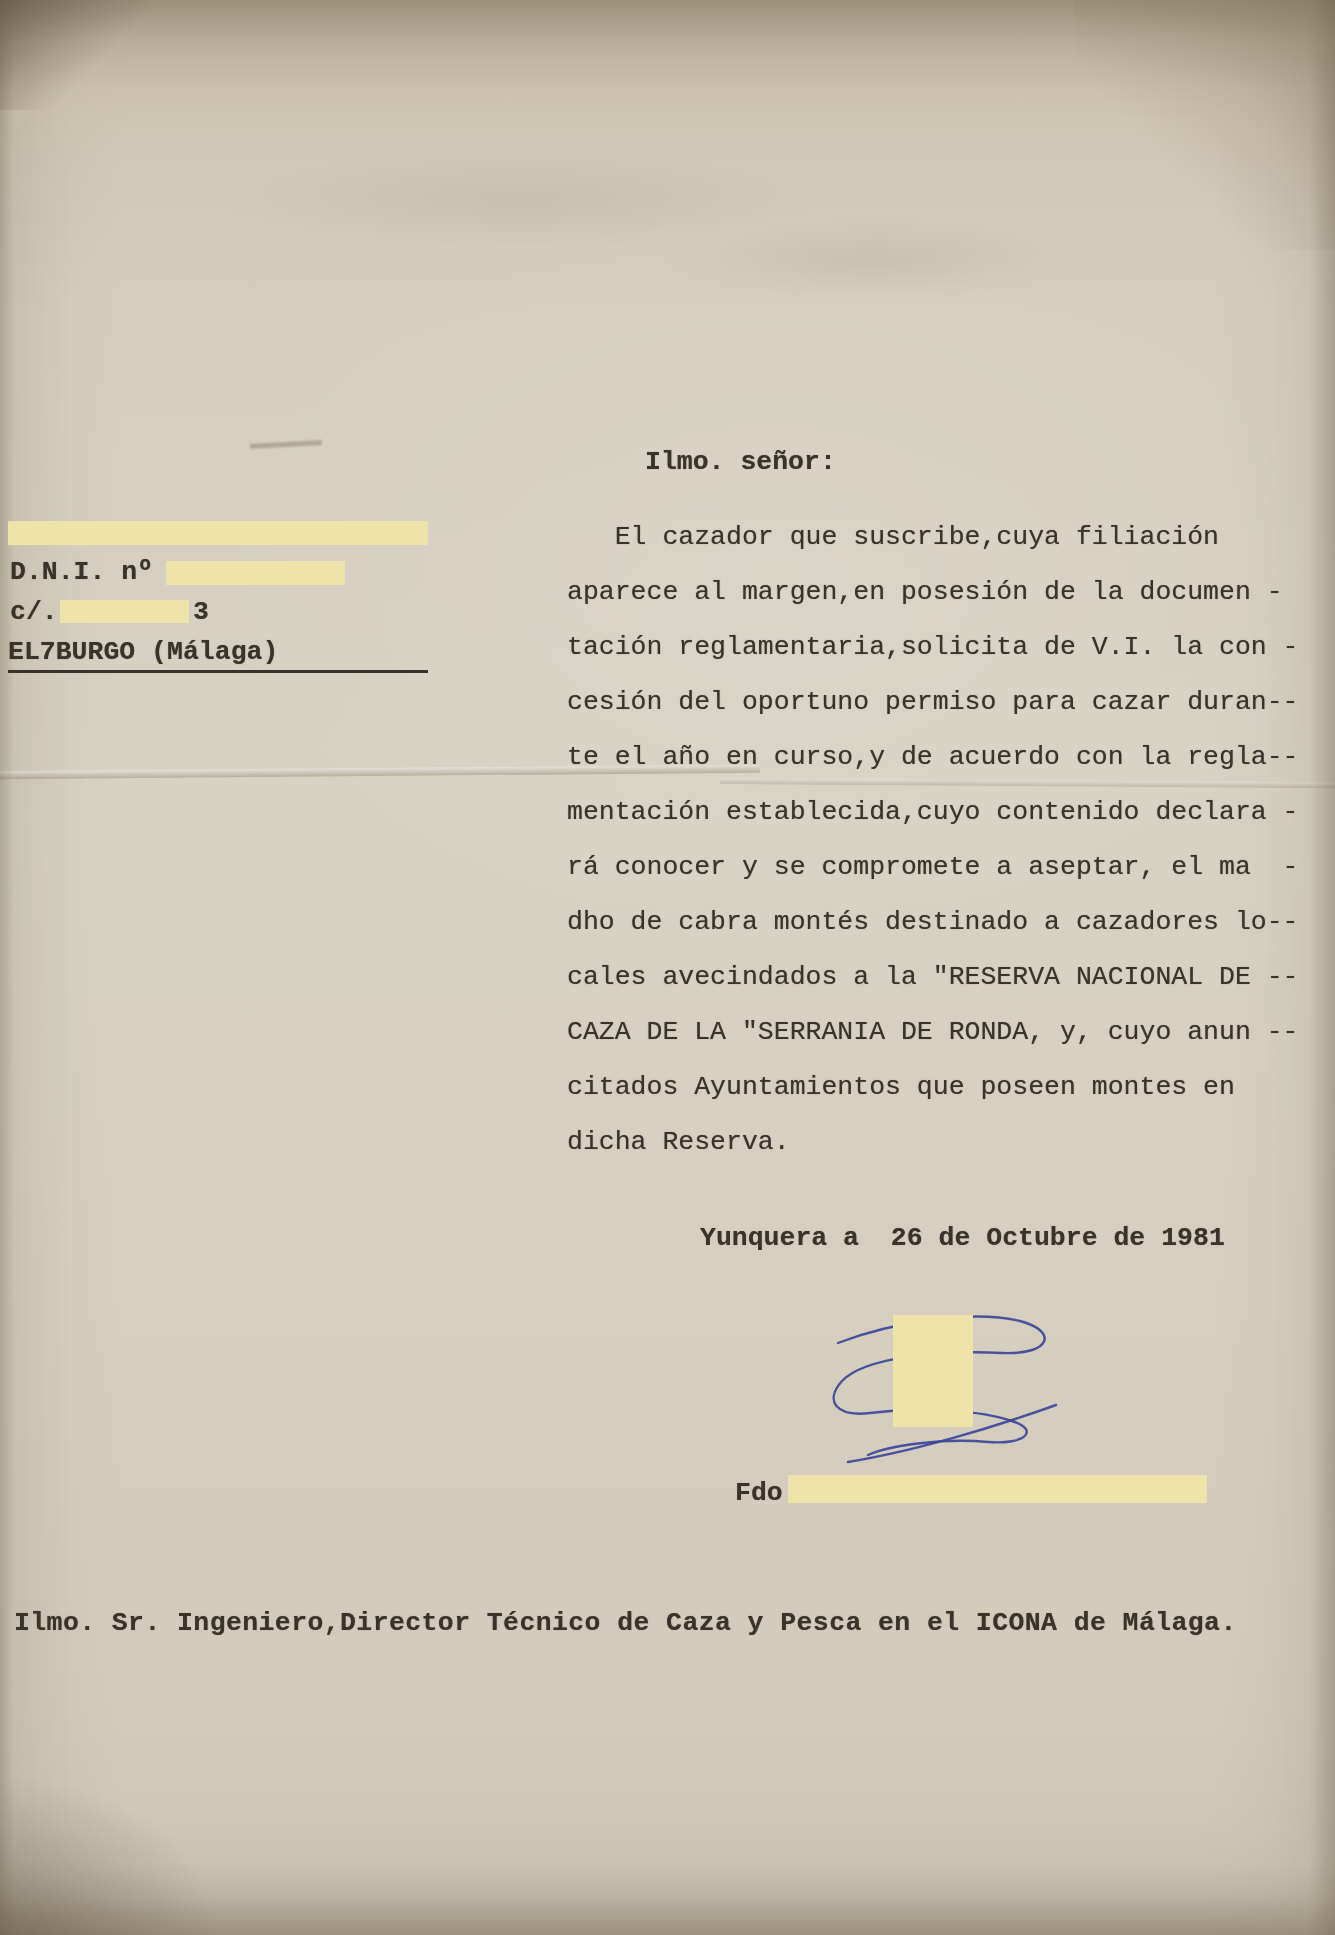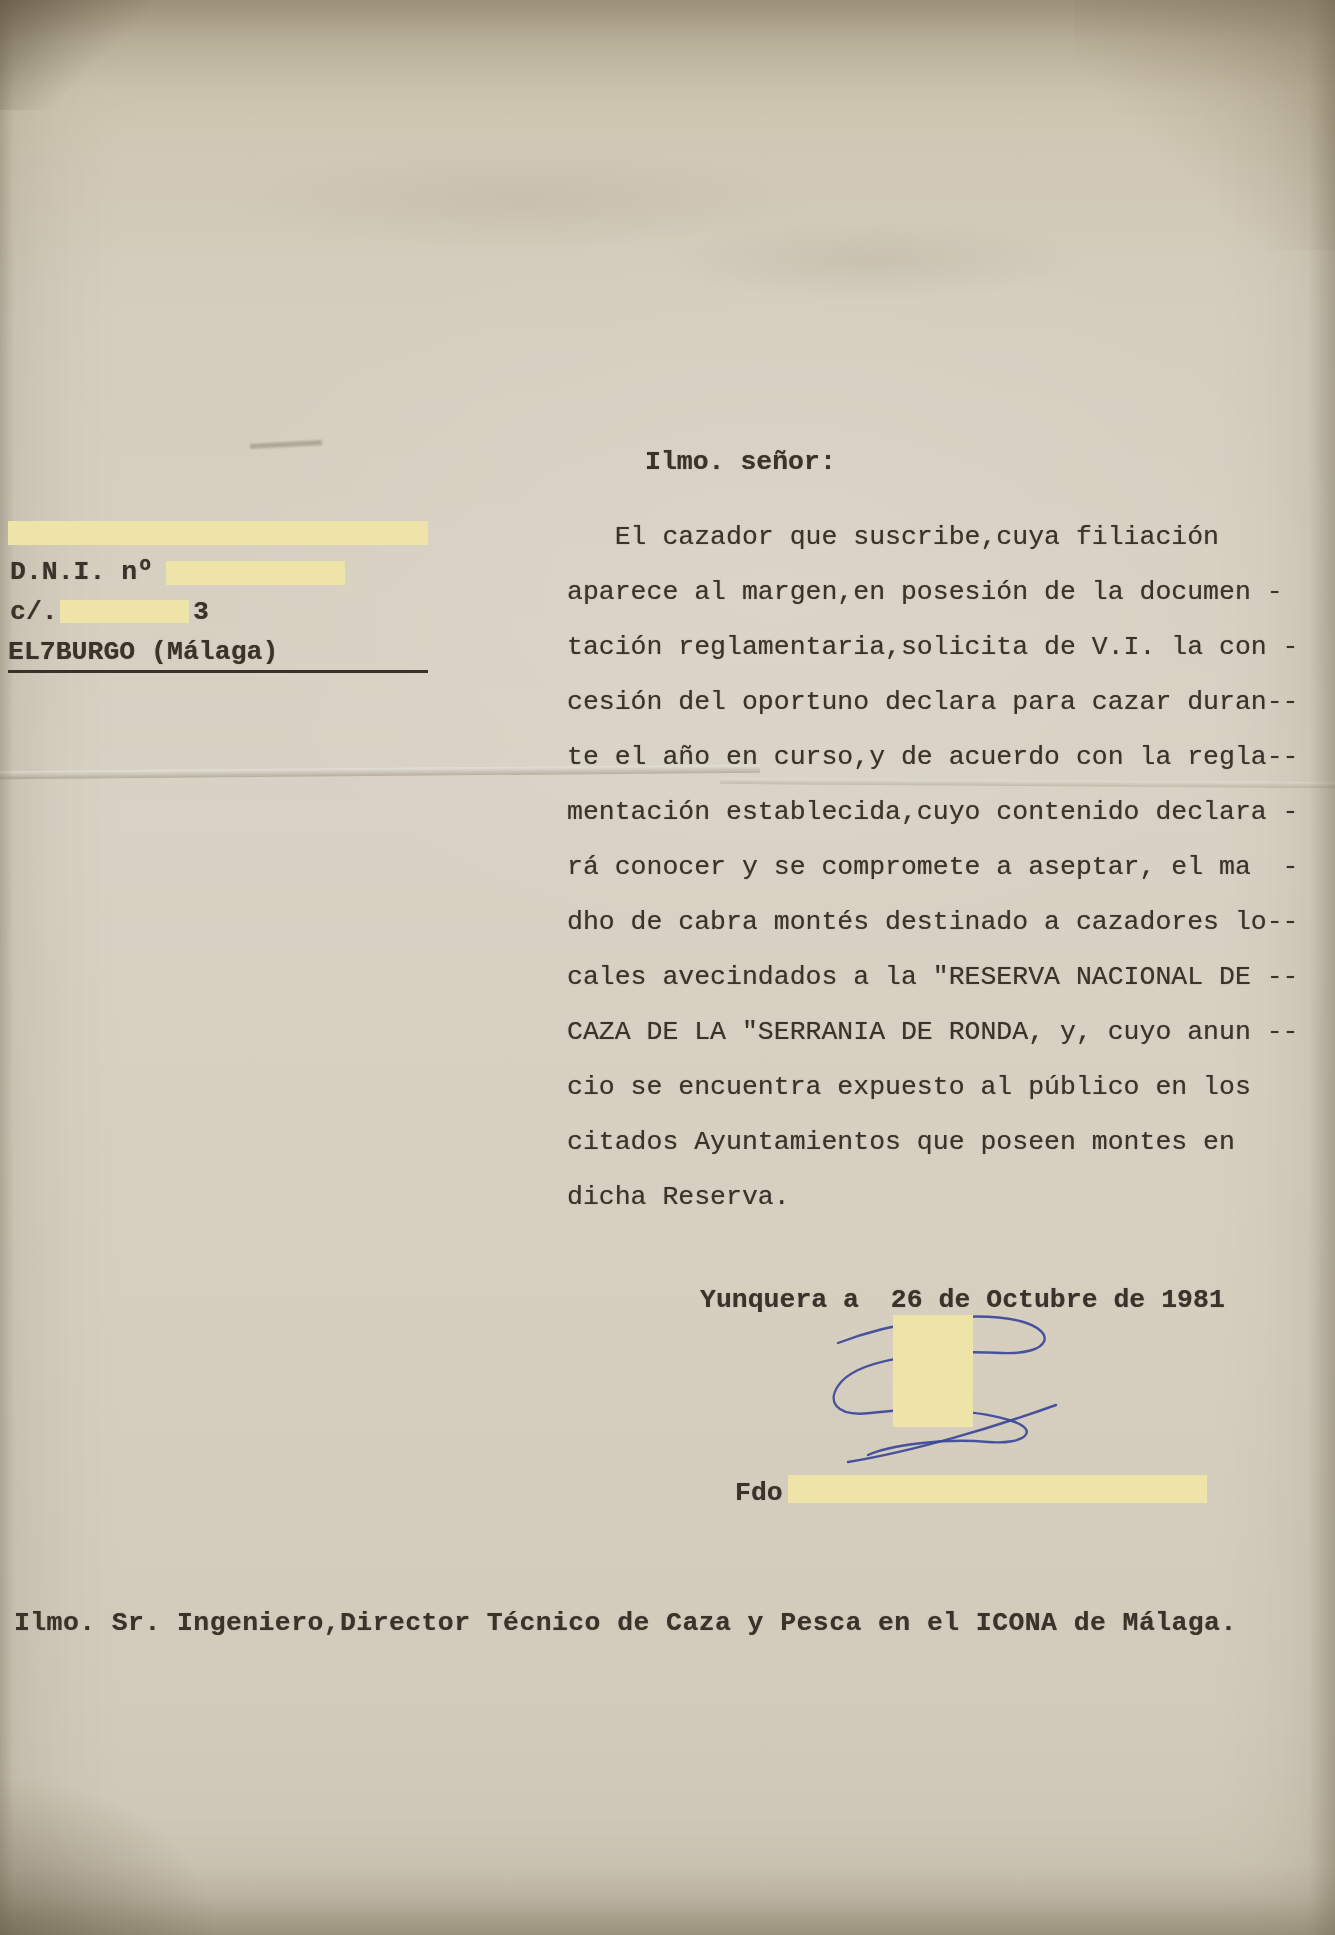"cesión del oportuno declara para" div.bline { text: declara -> permiso }
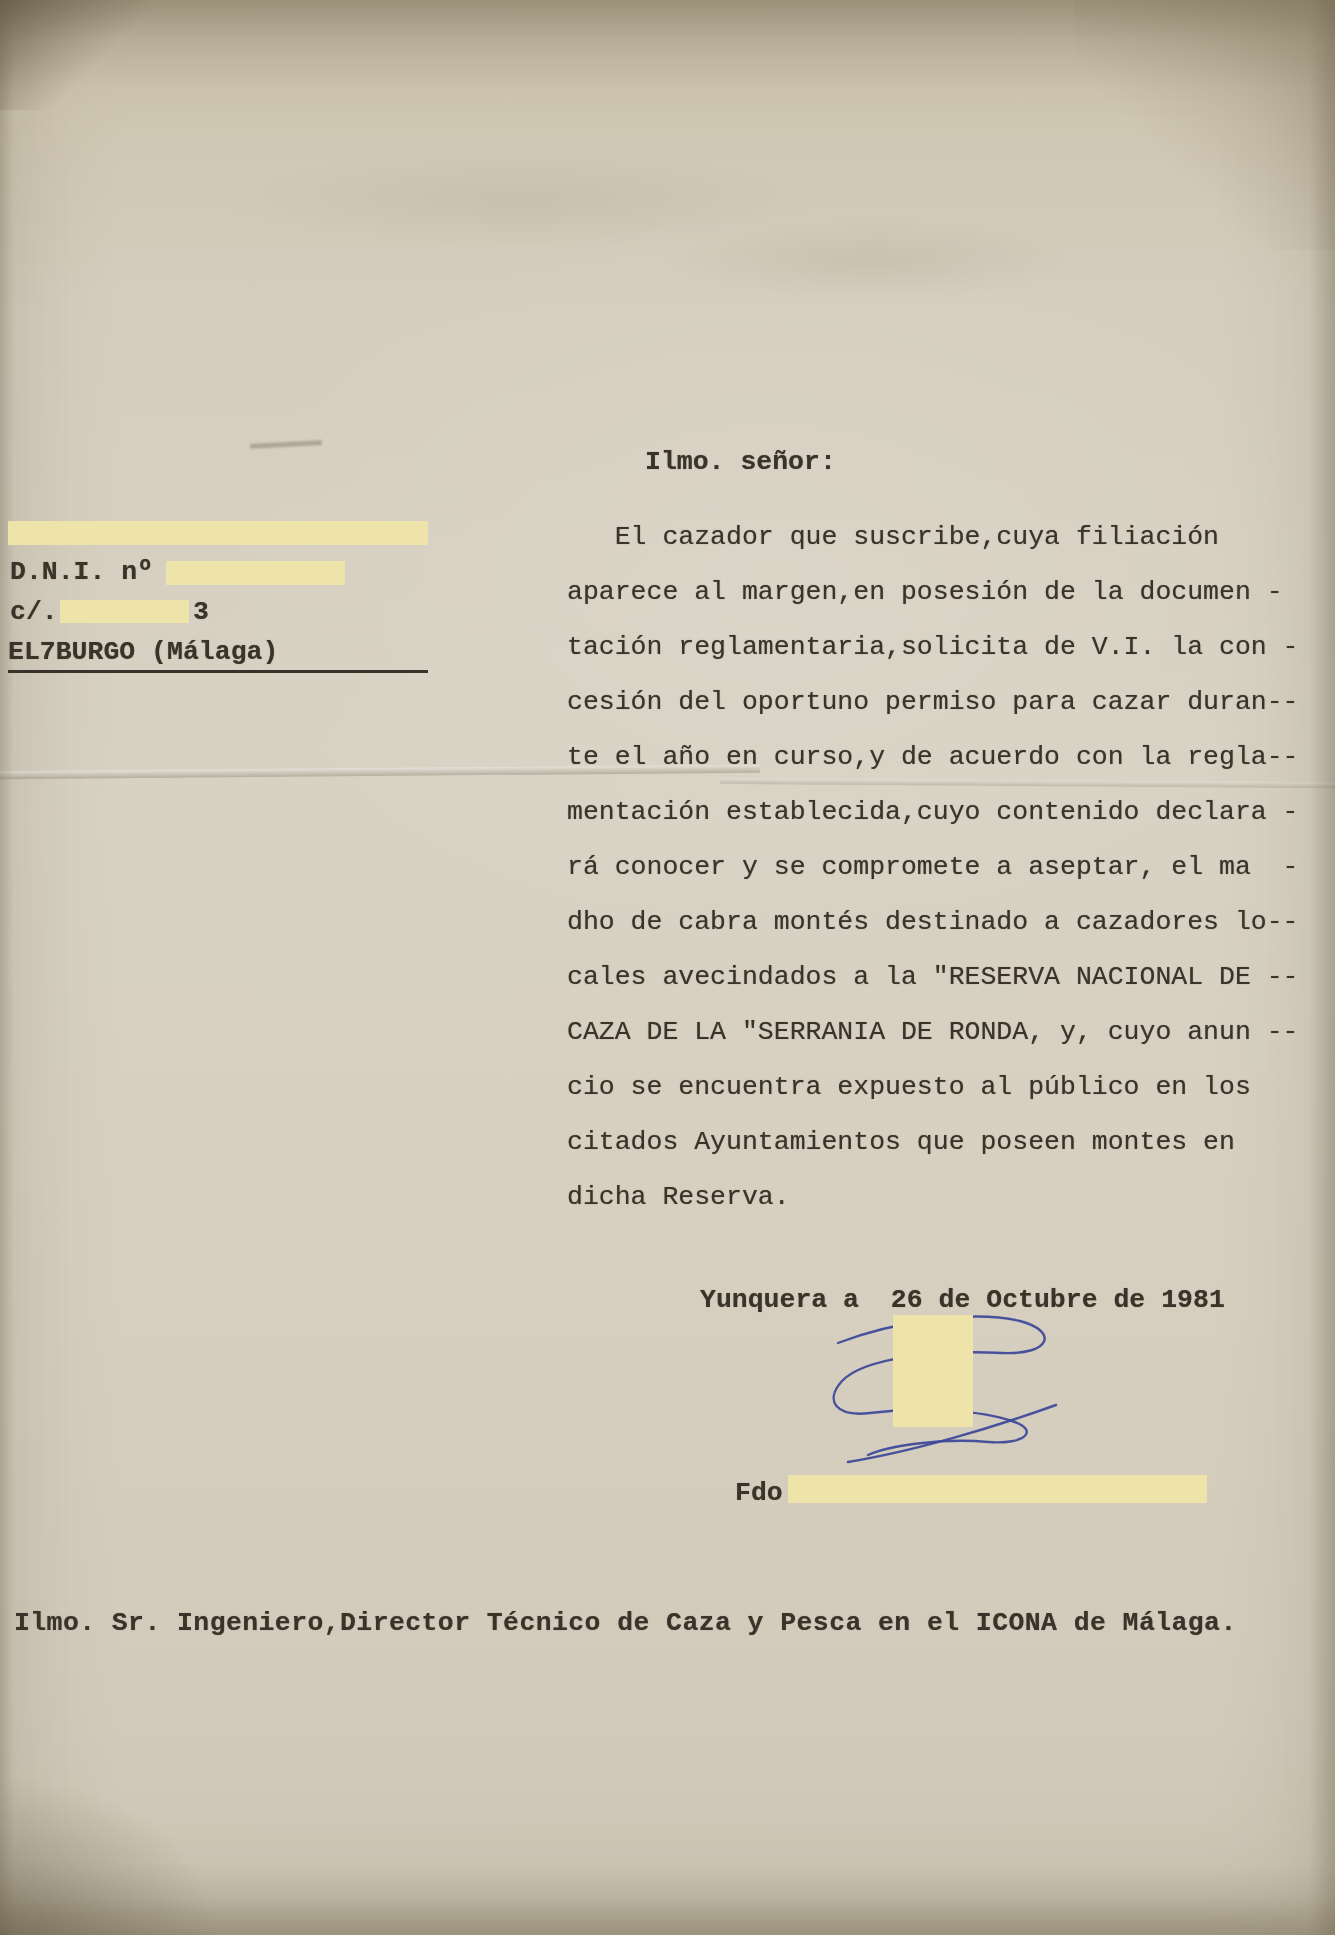"cio se encuentra expuesto al" div.bline { html: <div>cio se encuentra expuesto al público en los</div> -> none }
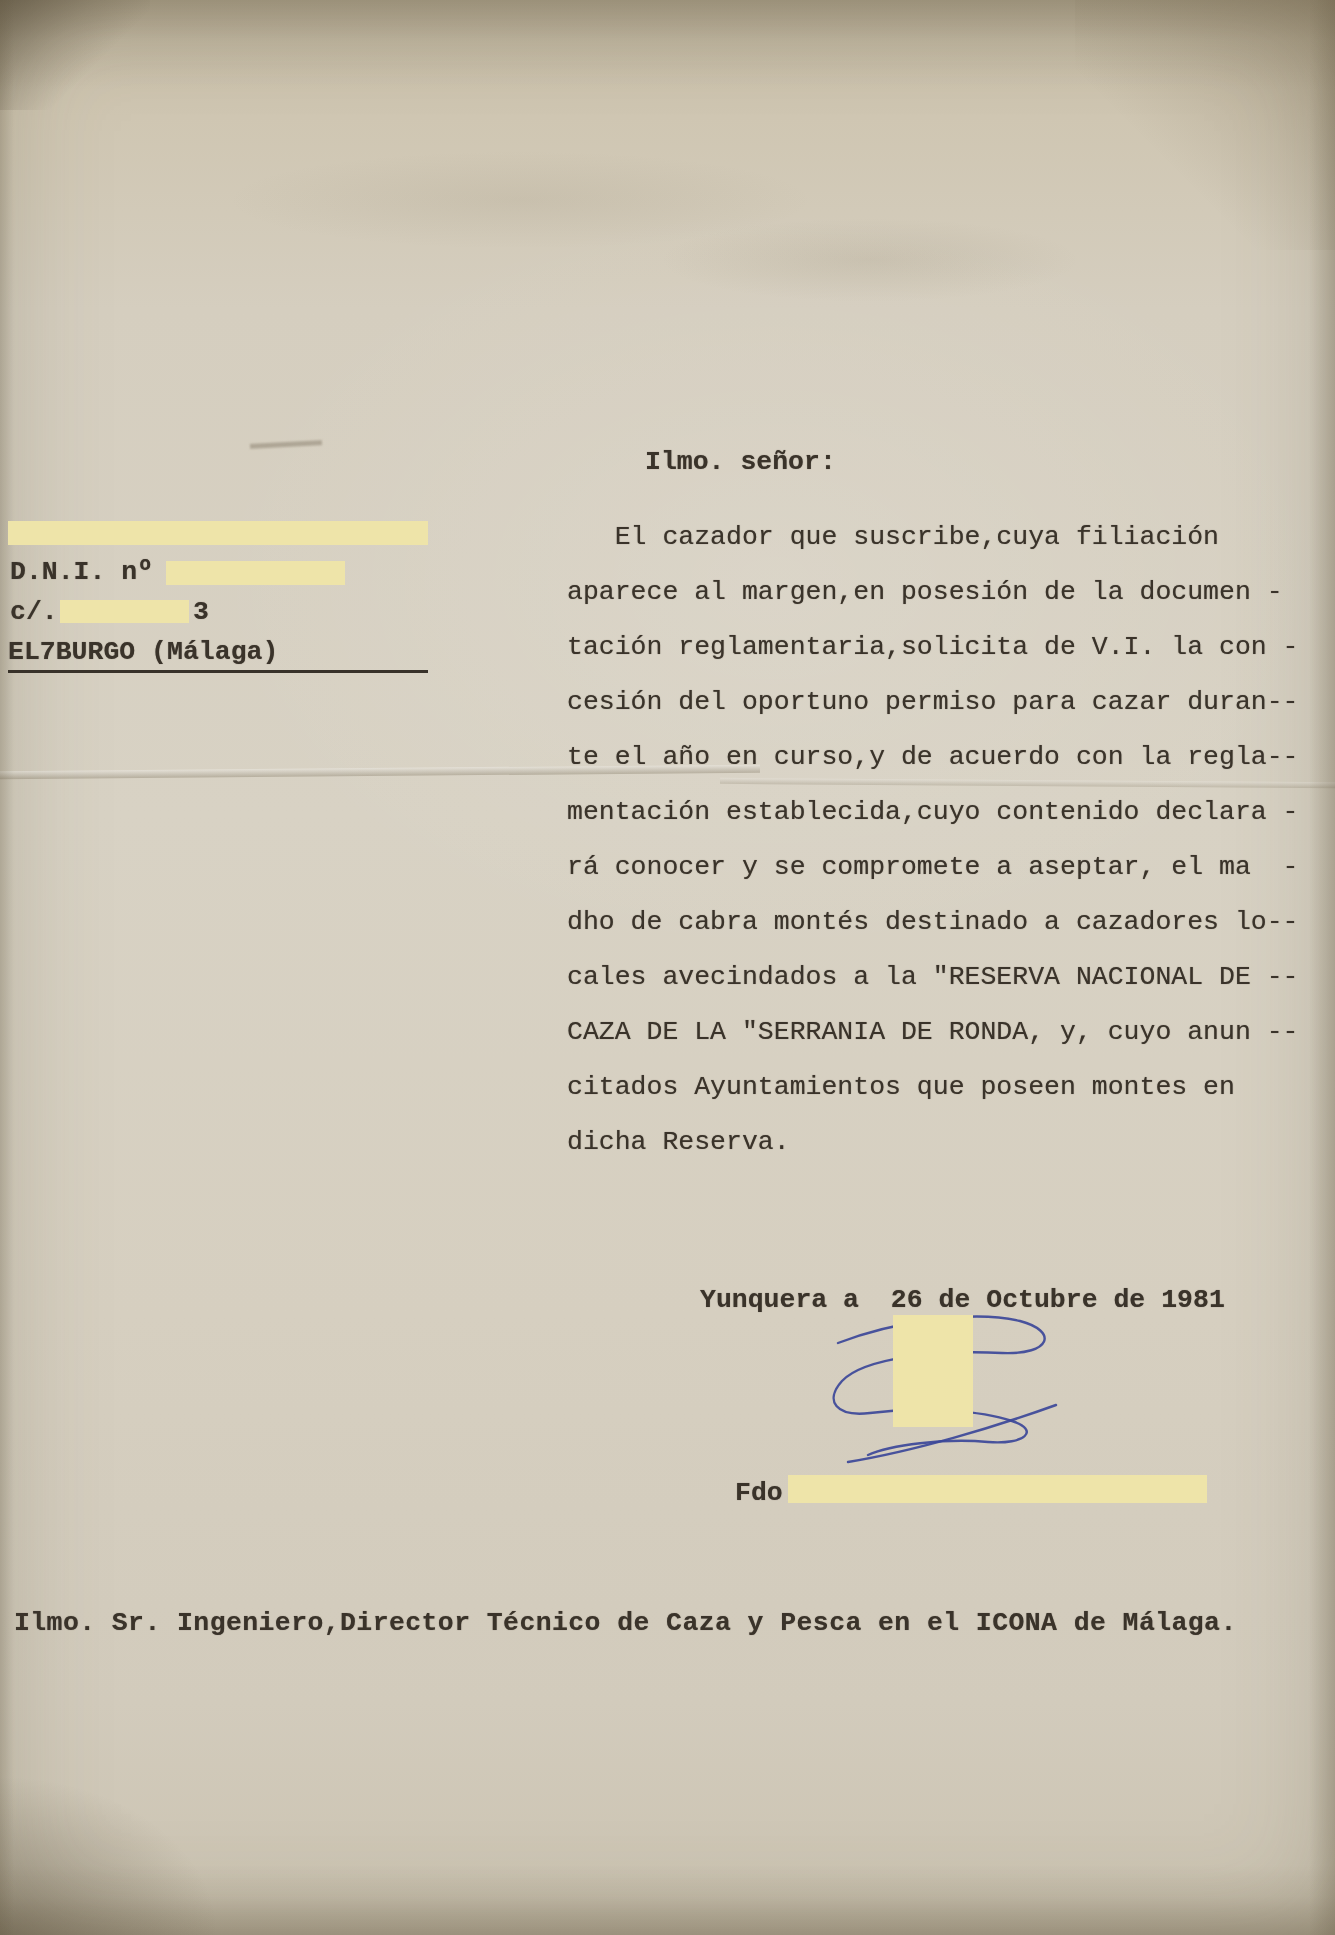"Yunquera a 26 de Octubre" div.ink { top: 1285px -> 1223px }
